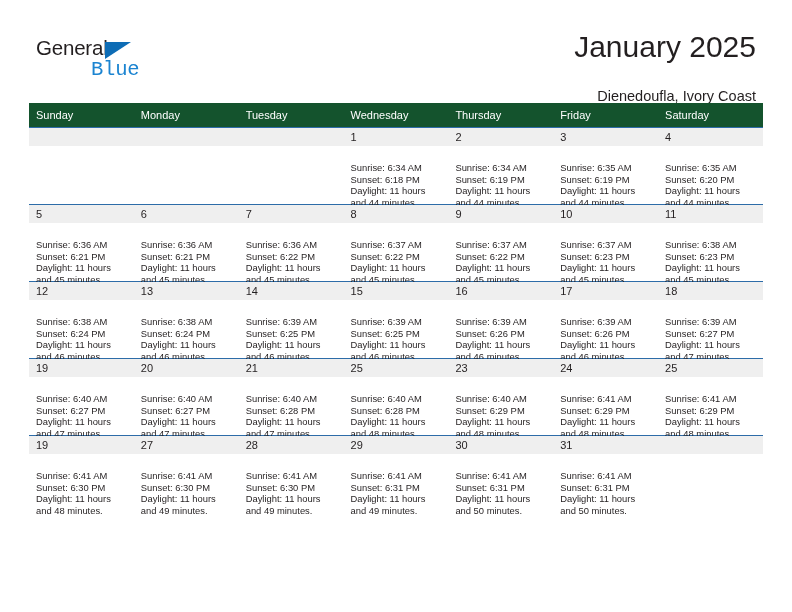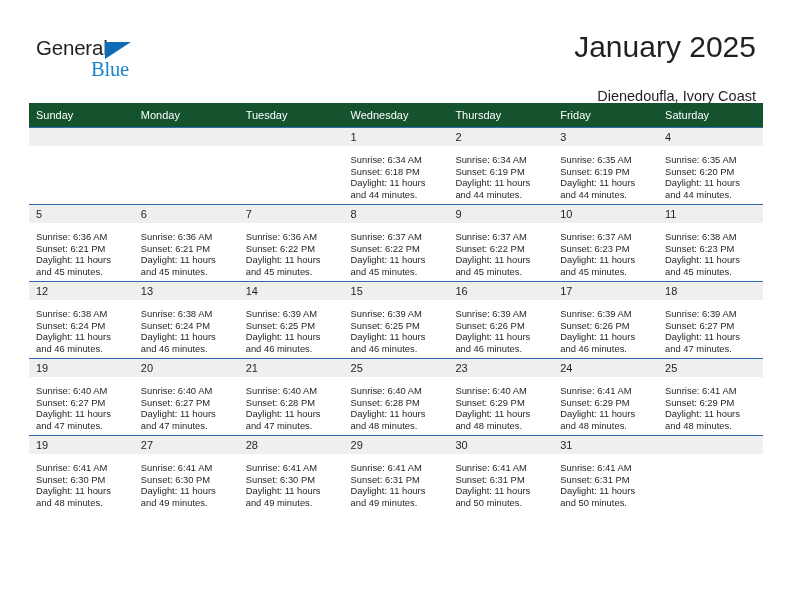"Blue" .logo-blue { font-family: Liberation Serif, serif -> Liberation Mono, monospace }
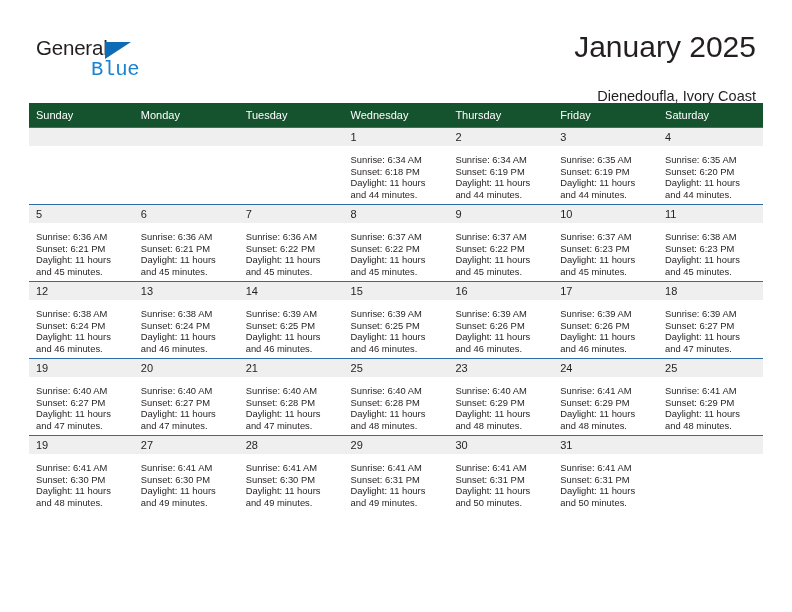"Sunrise: 6:34 AM" .info { padding: 8px 6px 0 7px -> 16px 6px 0 7px }
